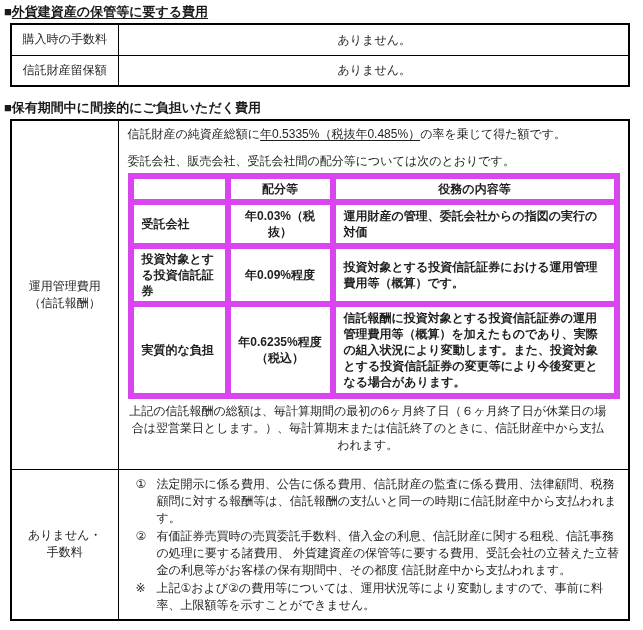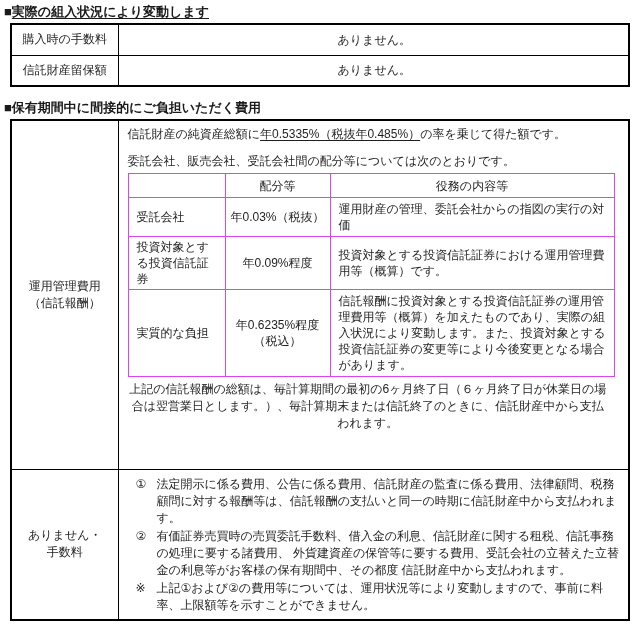"実際の組入状況により変動します" span.u-title { text: 実際の組入状況により変動します -> 外貨建資産の保管等に要する費用 }
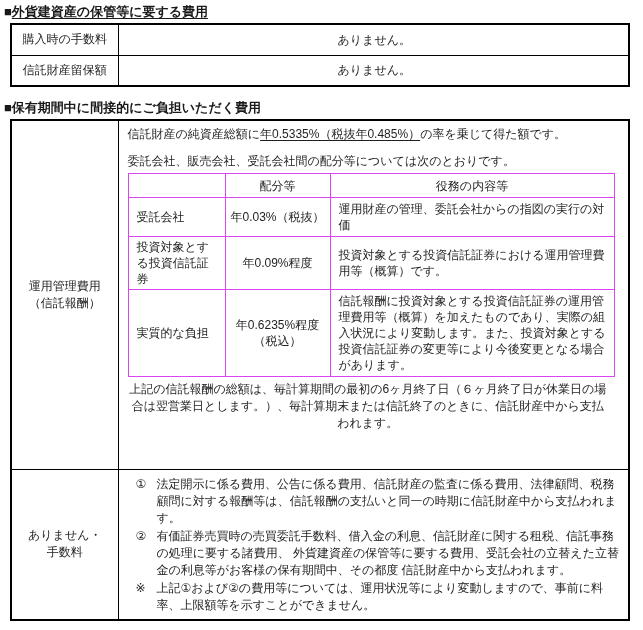"配分等" .alloc-table th, .alloc-table td { border: 1px solid #d946ef -> 6px solid #d946ef; font-weight: normal -> bold }
